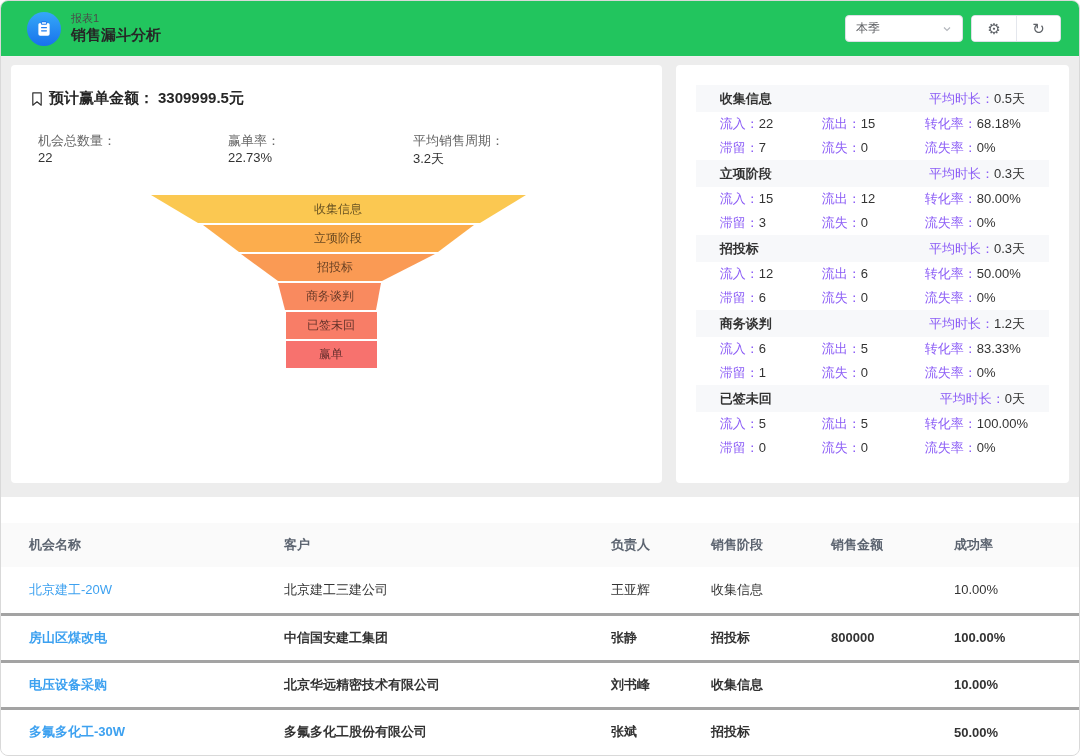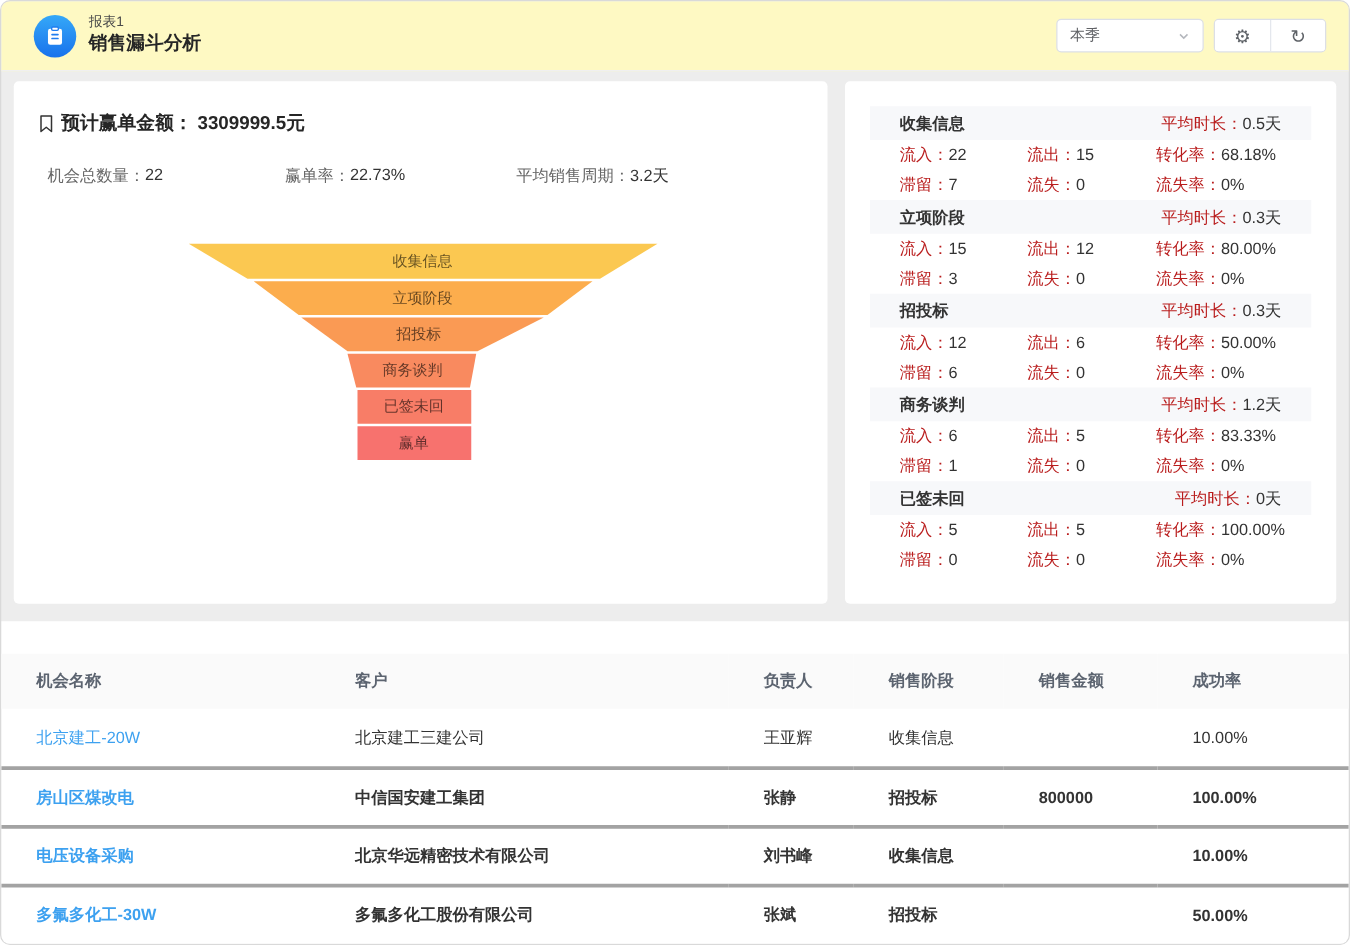"报表1" .topbar { background: #fef9c3 -> #22c55e }
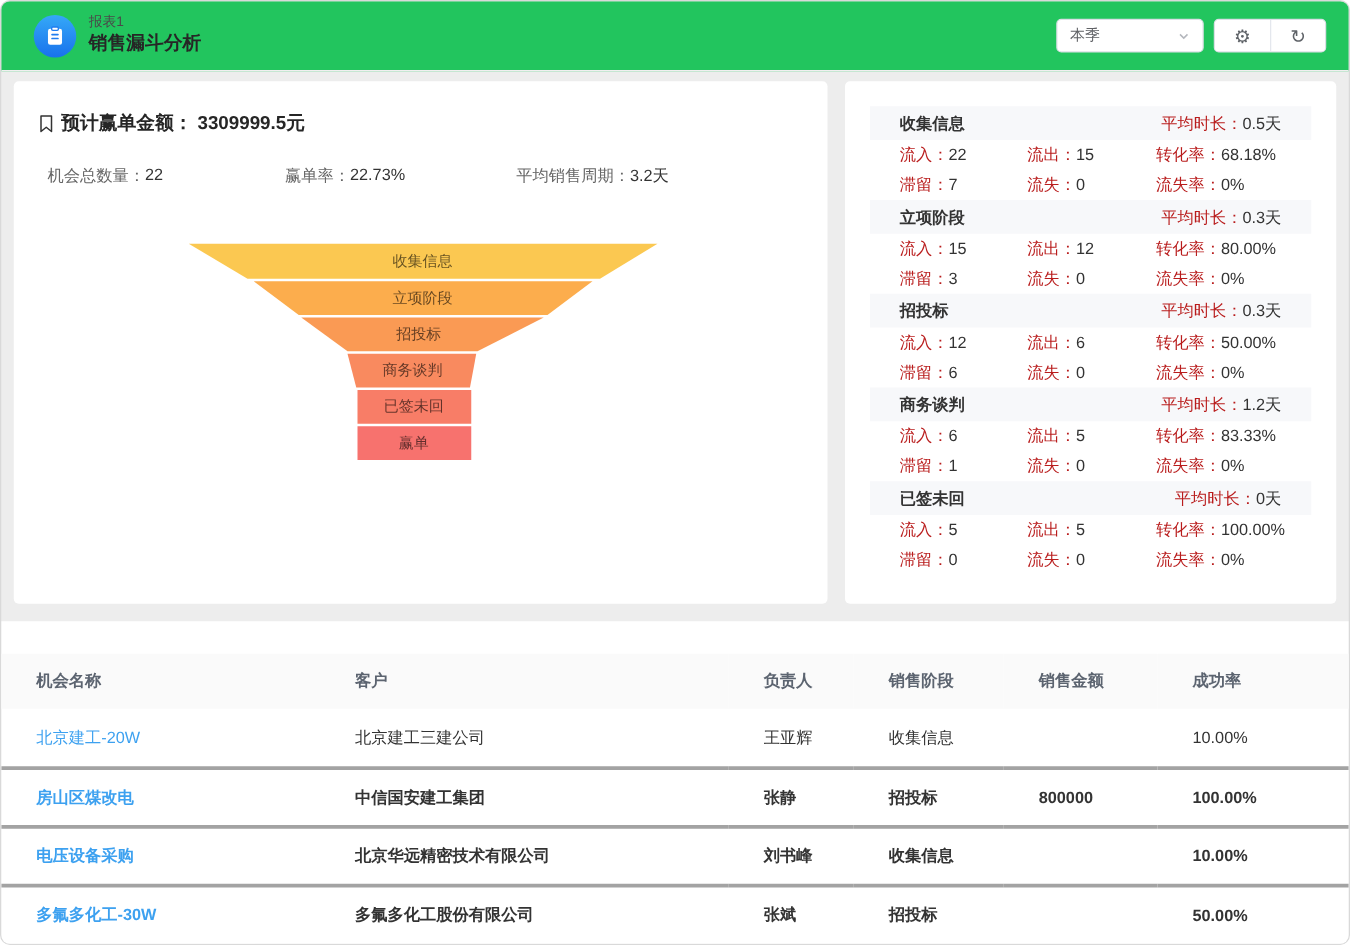"平均时长：" .lblg { color: #b91c1c -> #8b5cf6 }
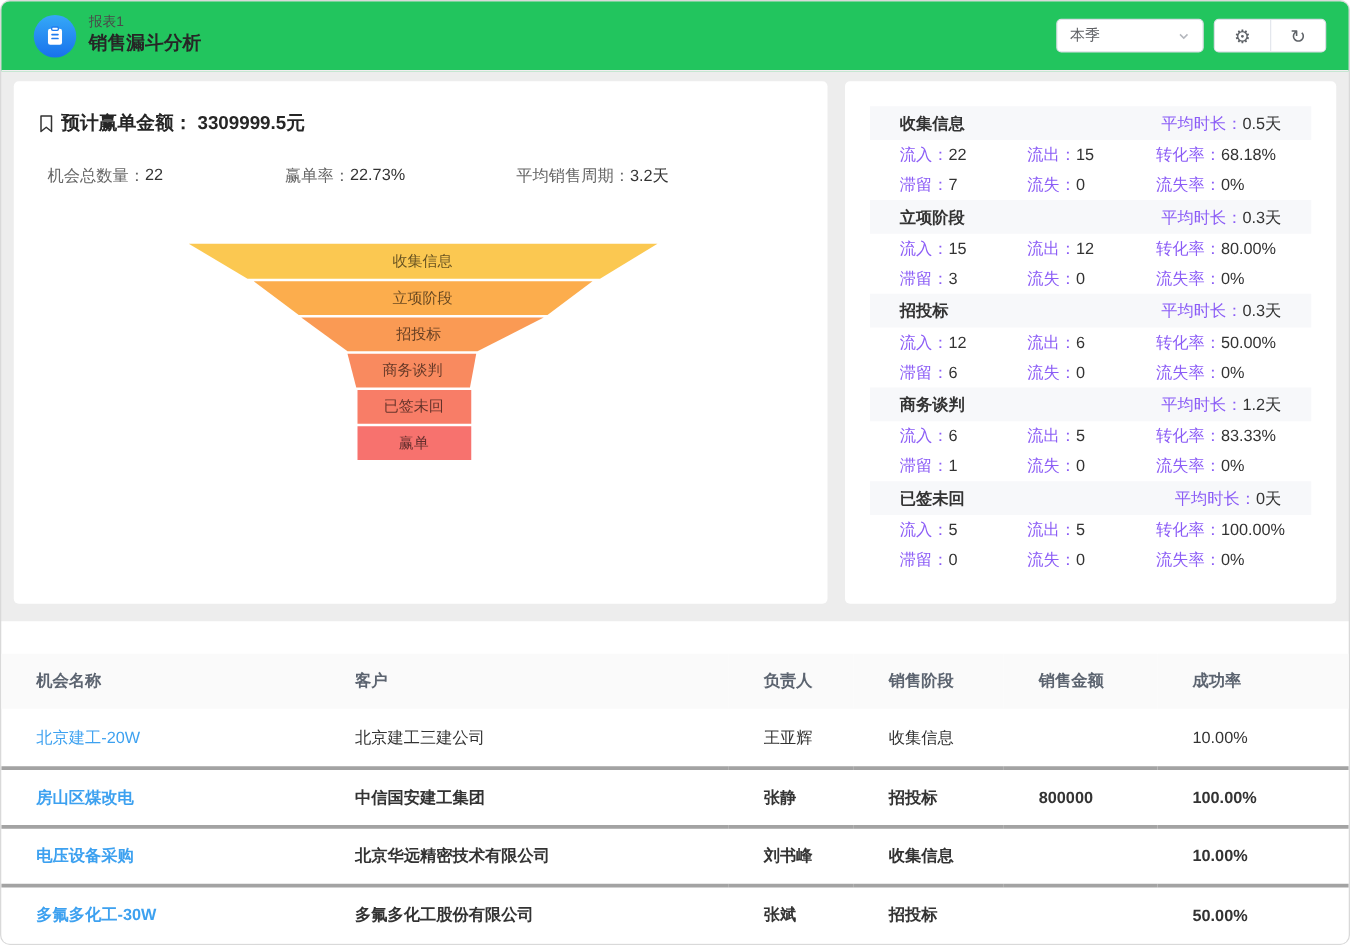"机会总数量：" .stat { flex-direction: none -> column }
